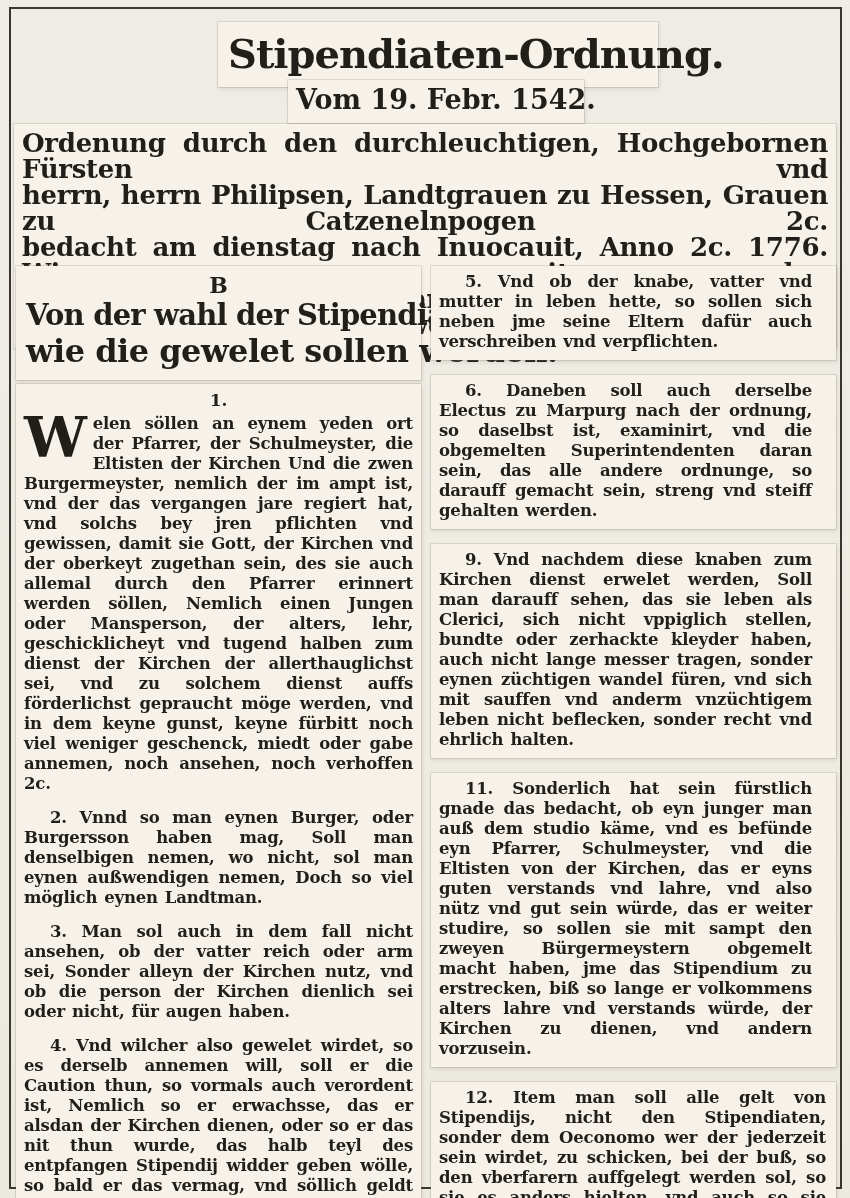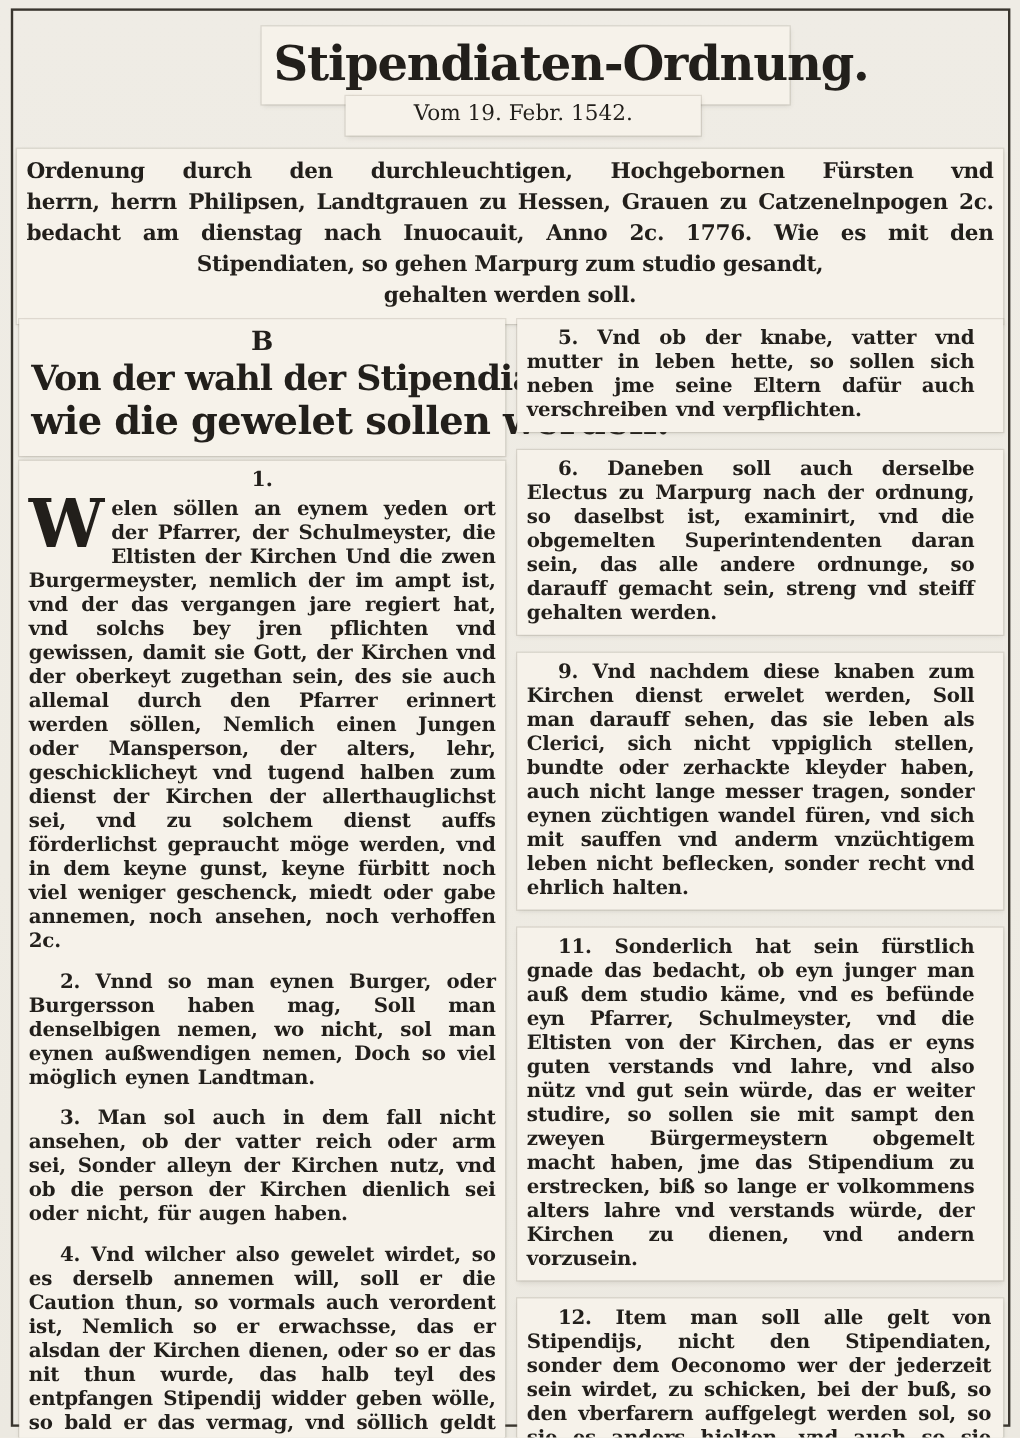"Vom 19. Febr. 1542." .date-line { font-size: 18px -> 27px; font-weight: 400 -> 700 }
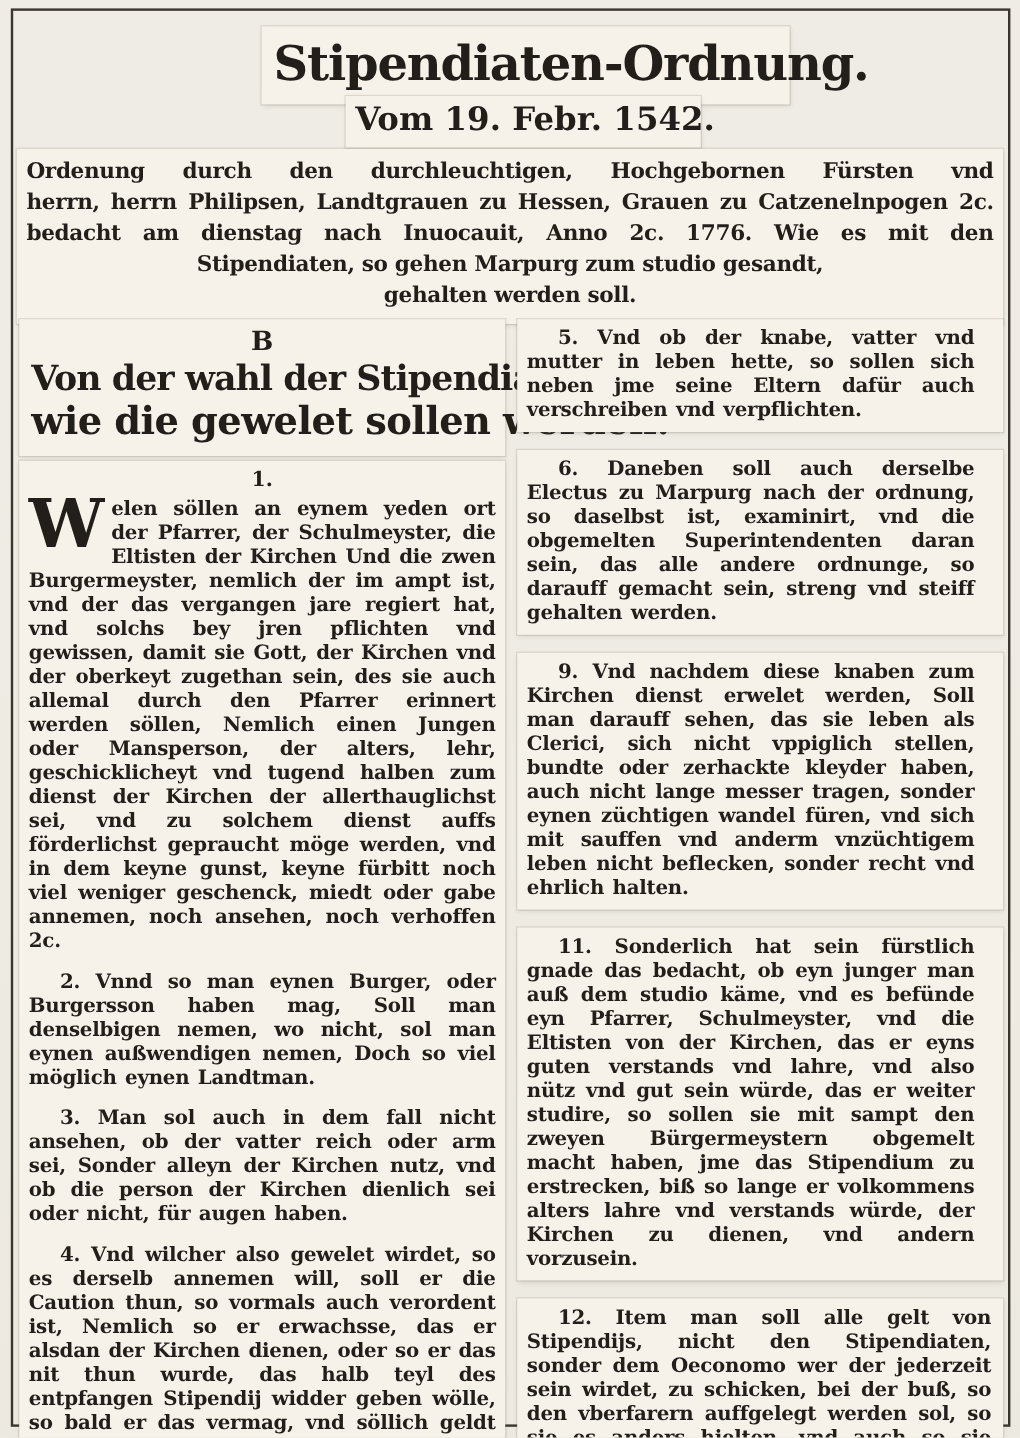"Ordenung durch den durchleuchtigen," .preamble-line { font-size: 18px -> 26px }
